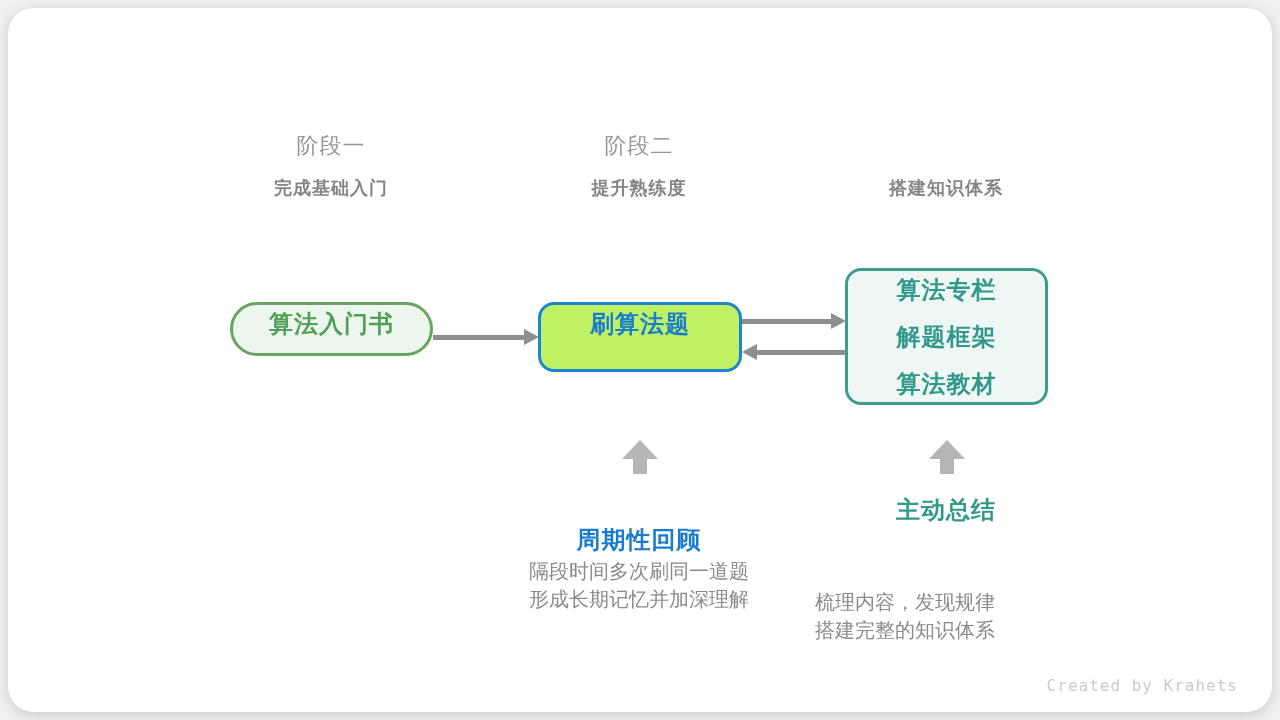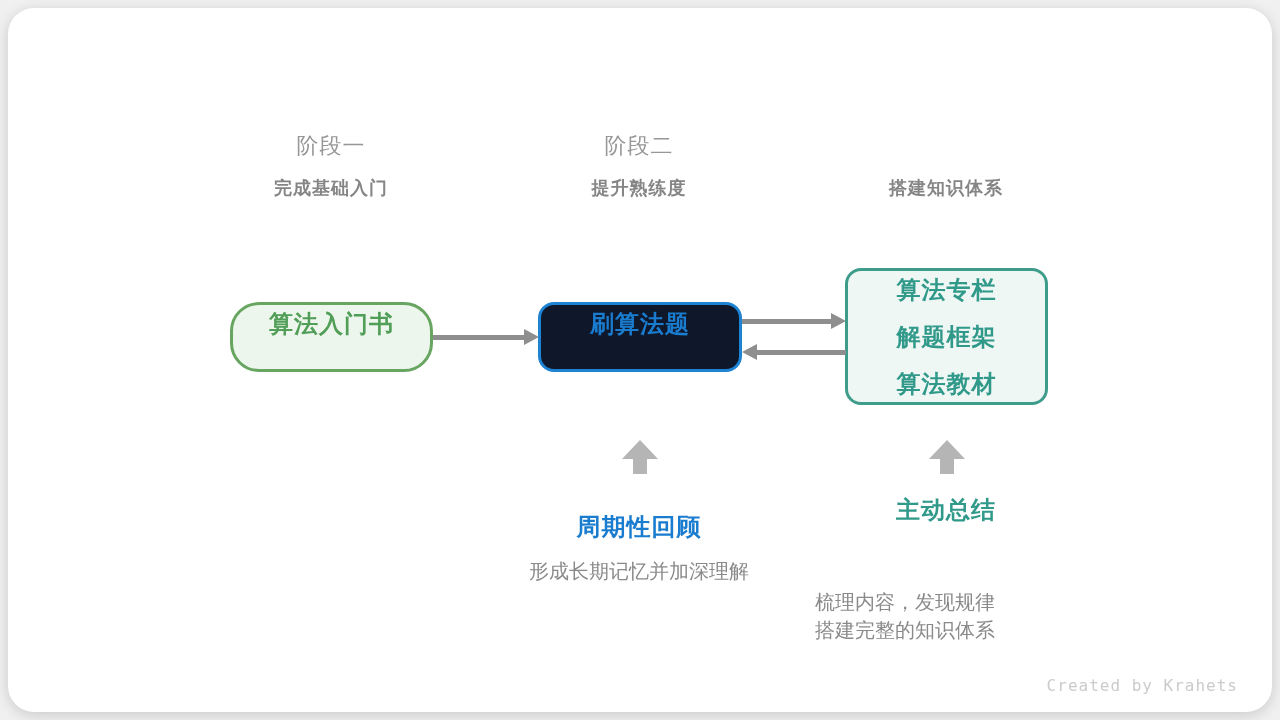"算法入门书" div.abs { height: 70px -> 54px }
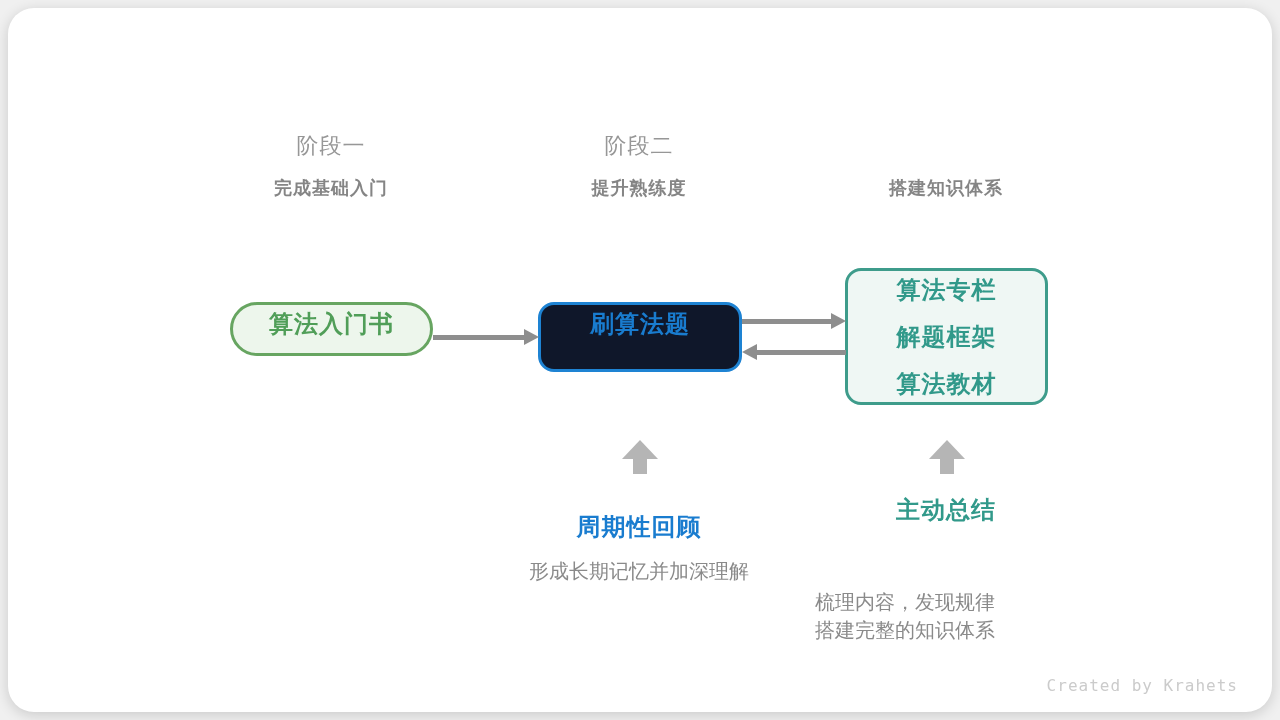"刷算法题" .node-blue { background: #0f172a -> #bef264 }
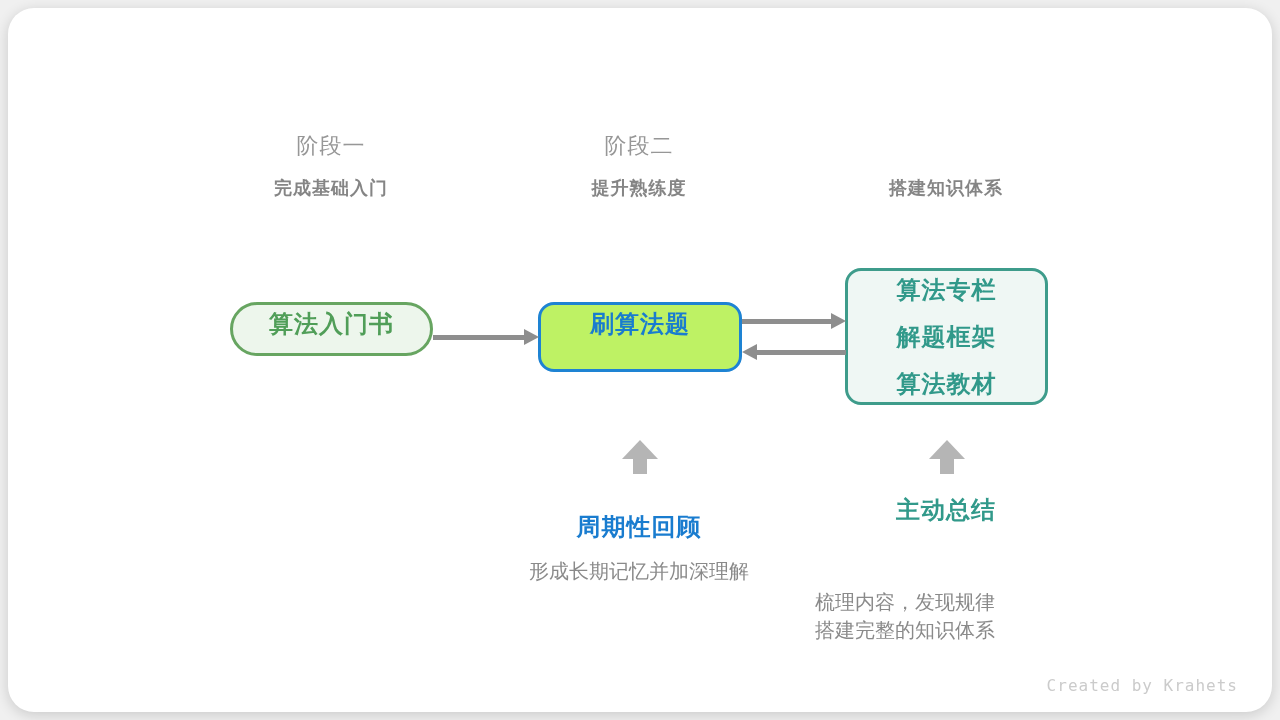"周期性回顾" .anno-title.blue { margin-top: none -> 13px }
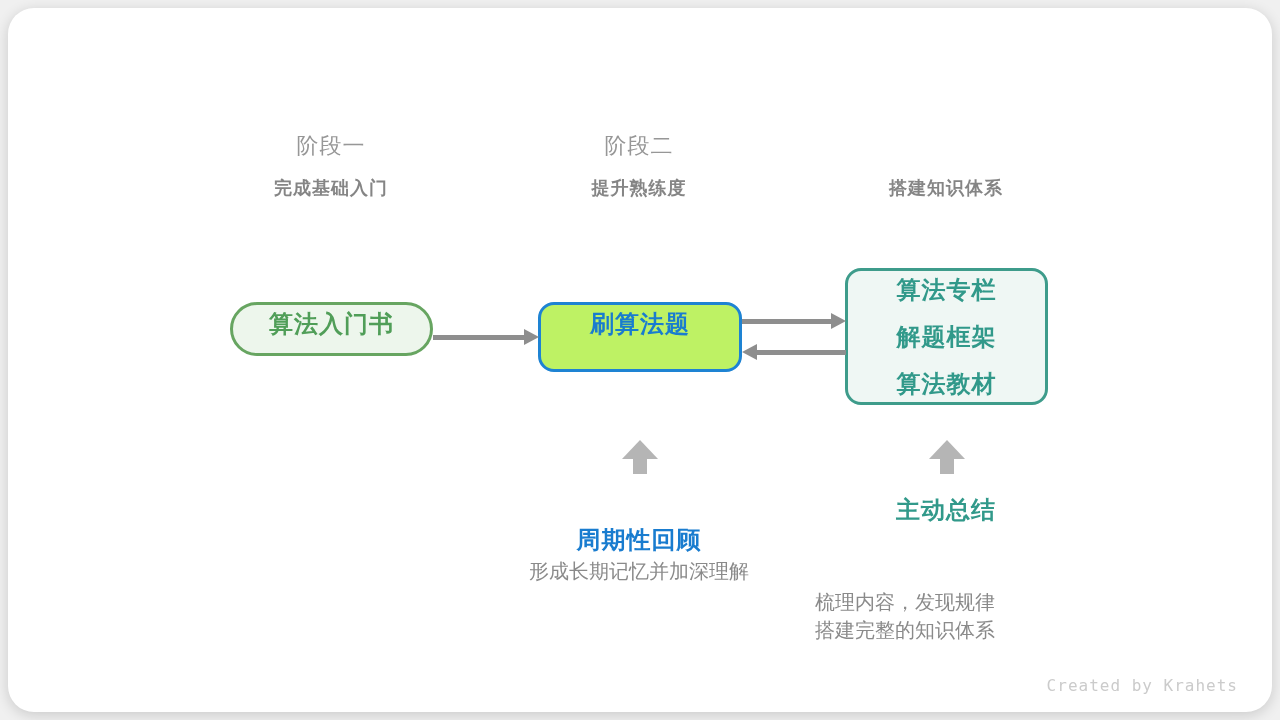"隔段时间多次刷同一道题" div { html: none -> <div>隔段时间多次刷同一道题</div> }
